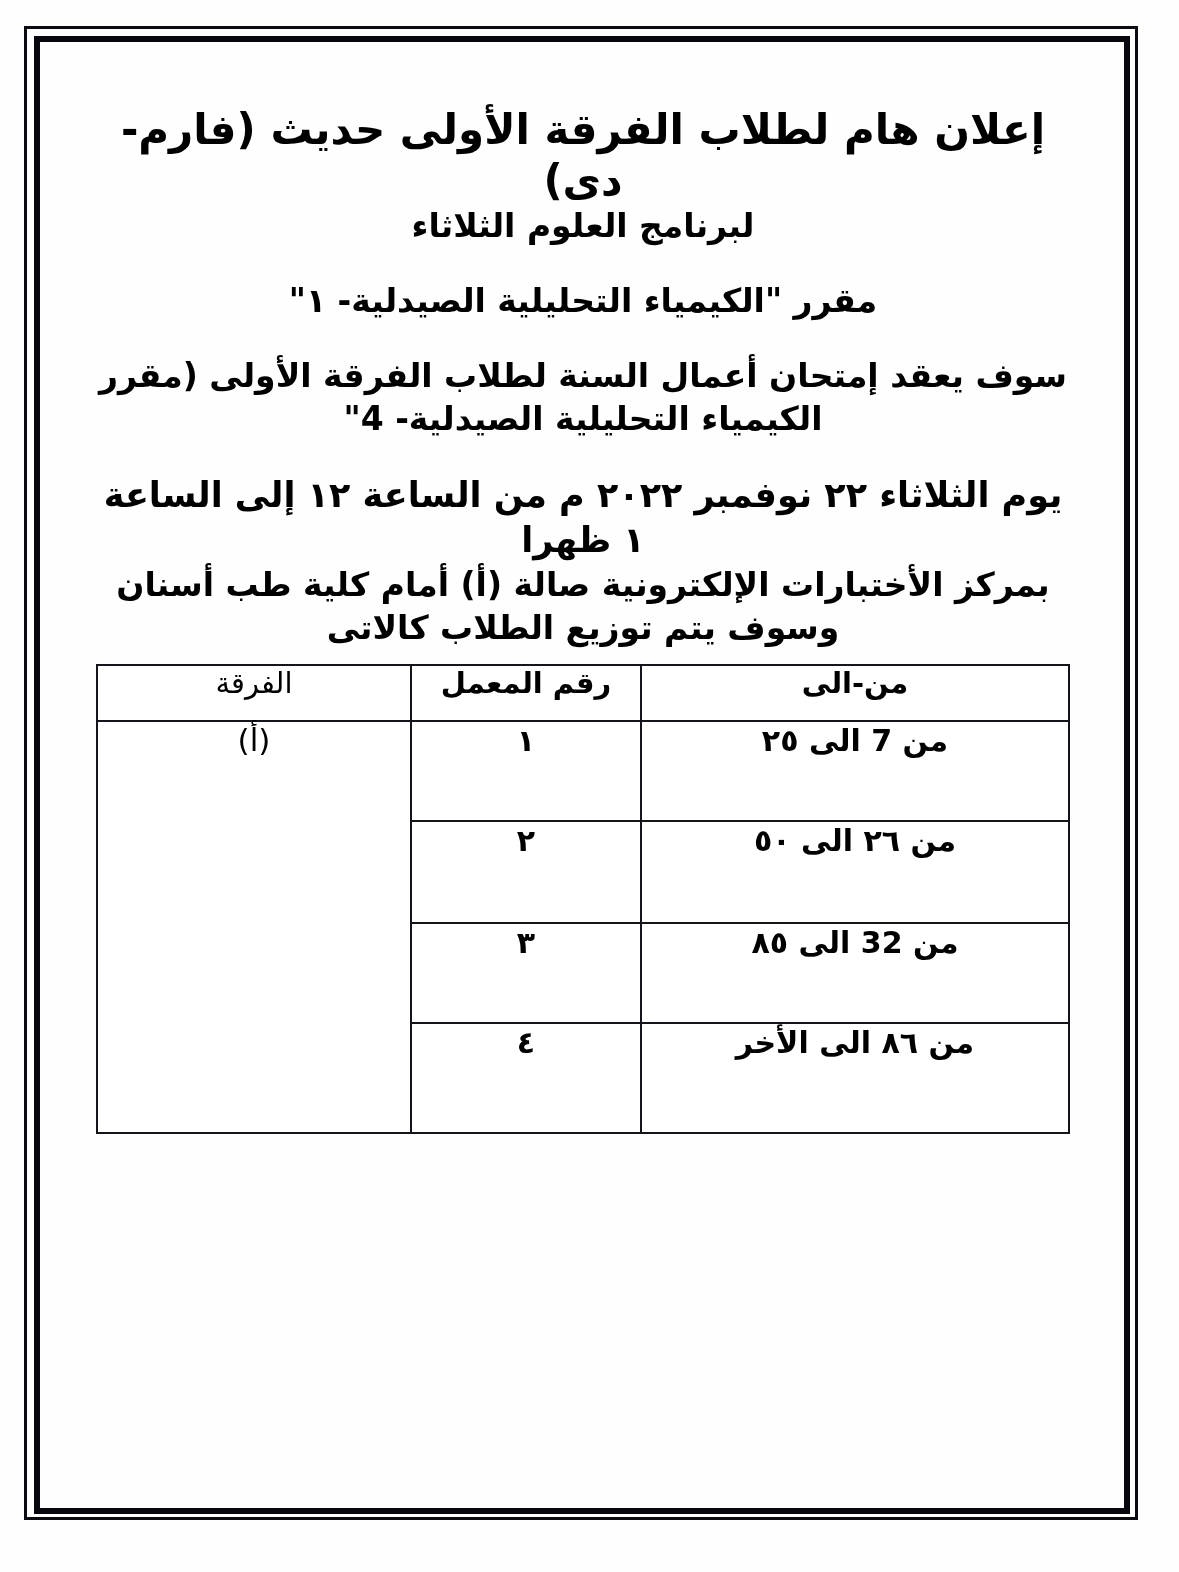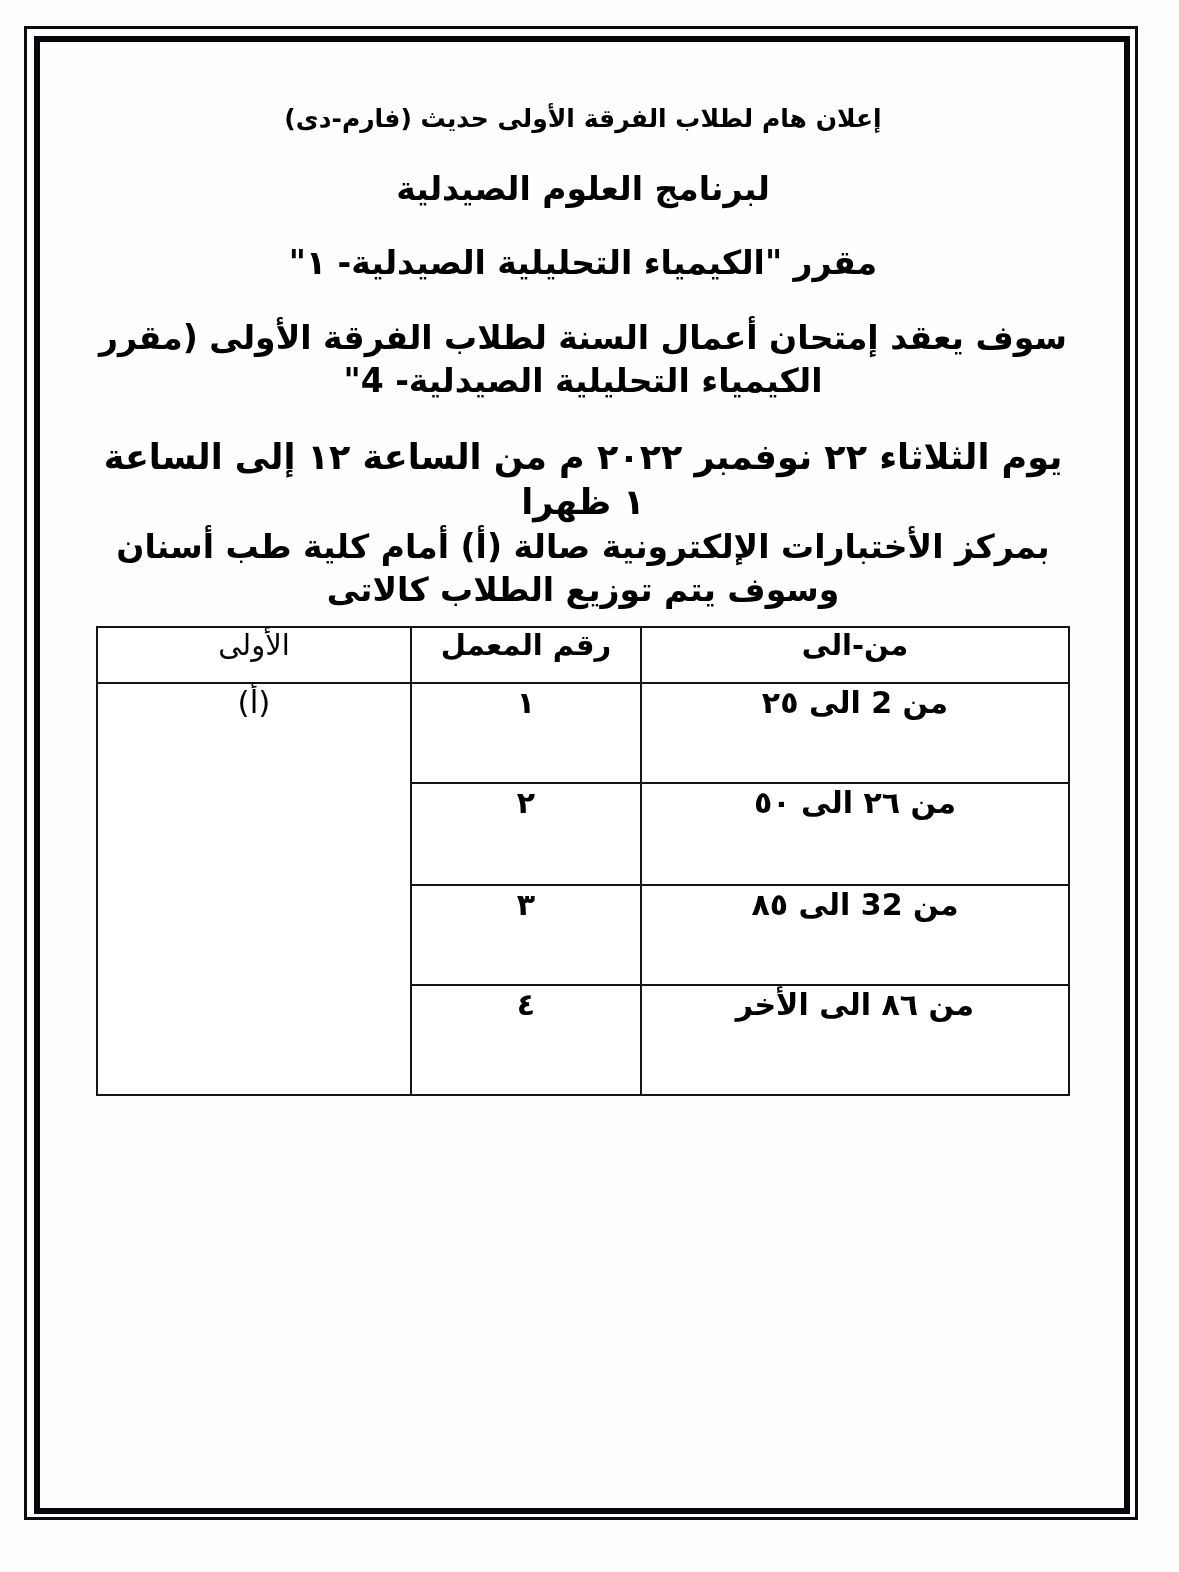"إعلان هام لطلاب الفرقة الأولى" .l-title { font-size: 25px -> 42px; margin-bottom: 34px -> none }
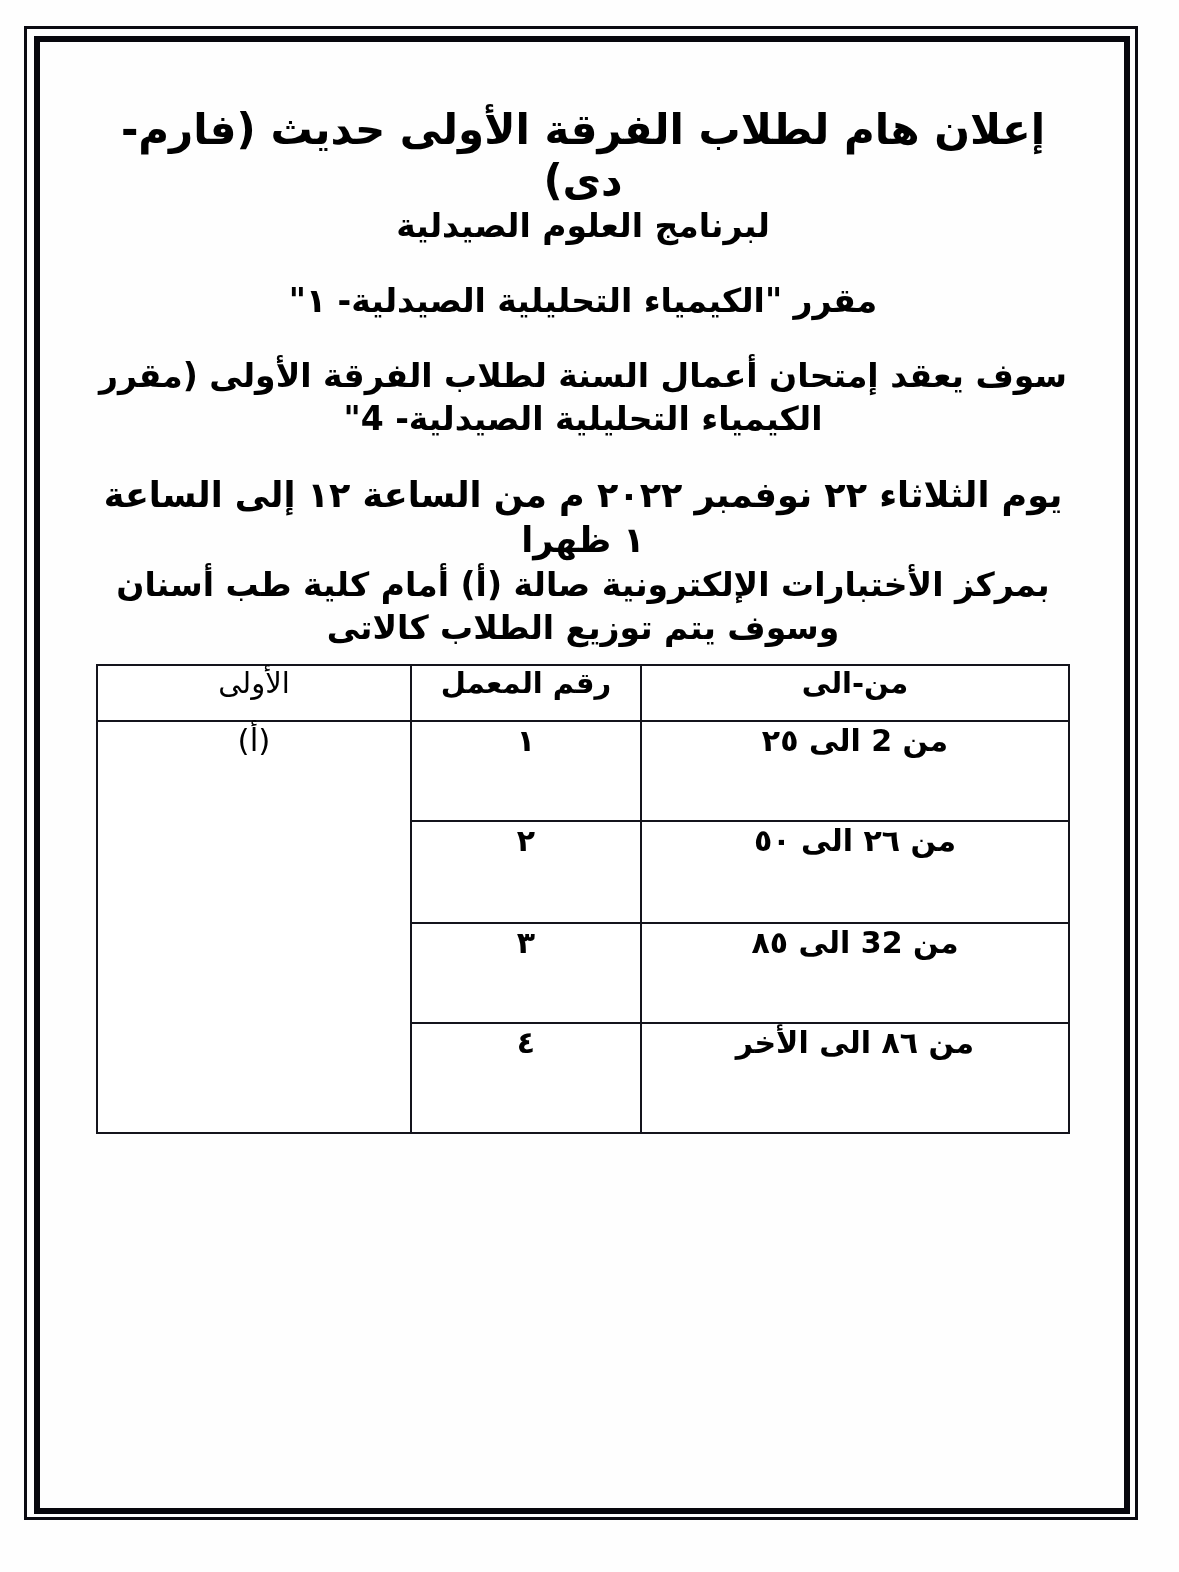"لبرنامج العلوم الصيدلية" div.line { text: الصيدلية -> الثلاثاء }
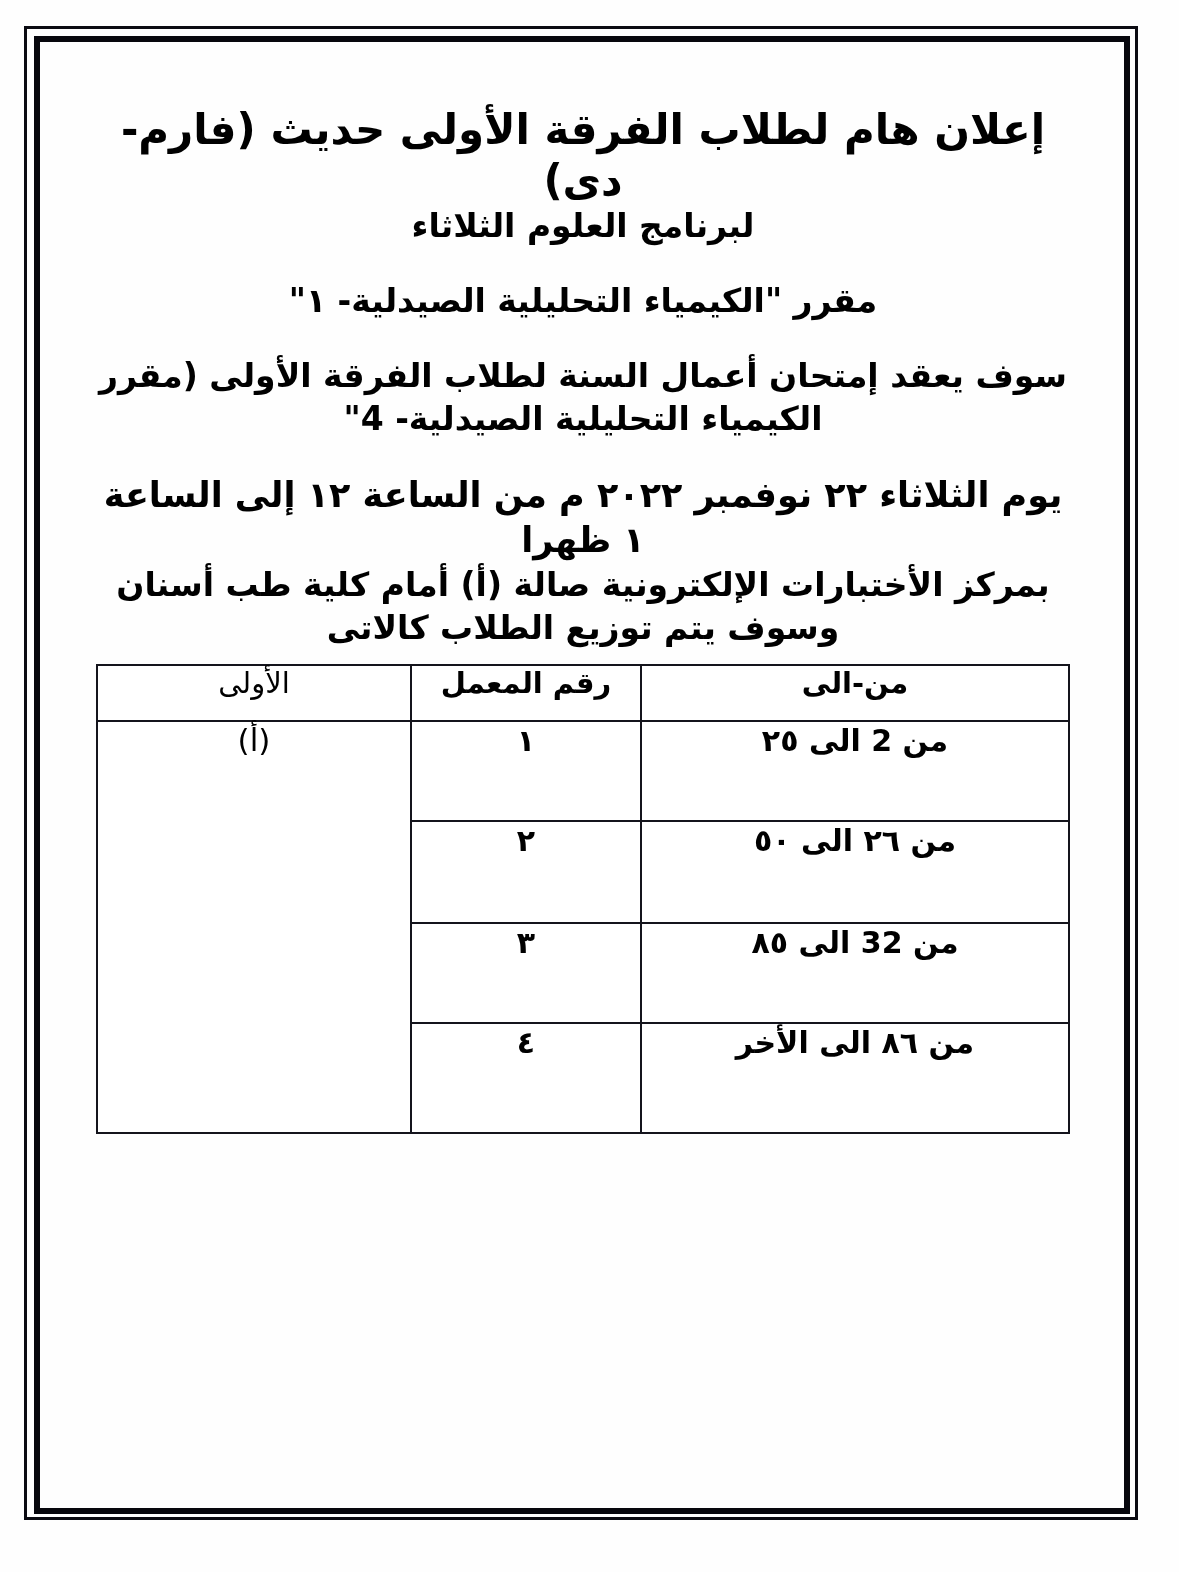"الأولى" th.hd { text: الأولى -> الفرقة }
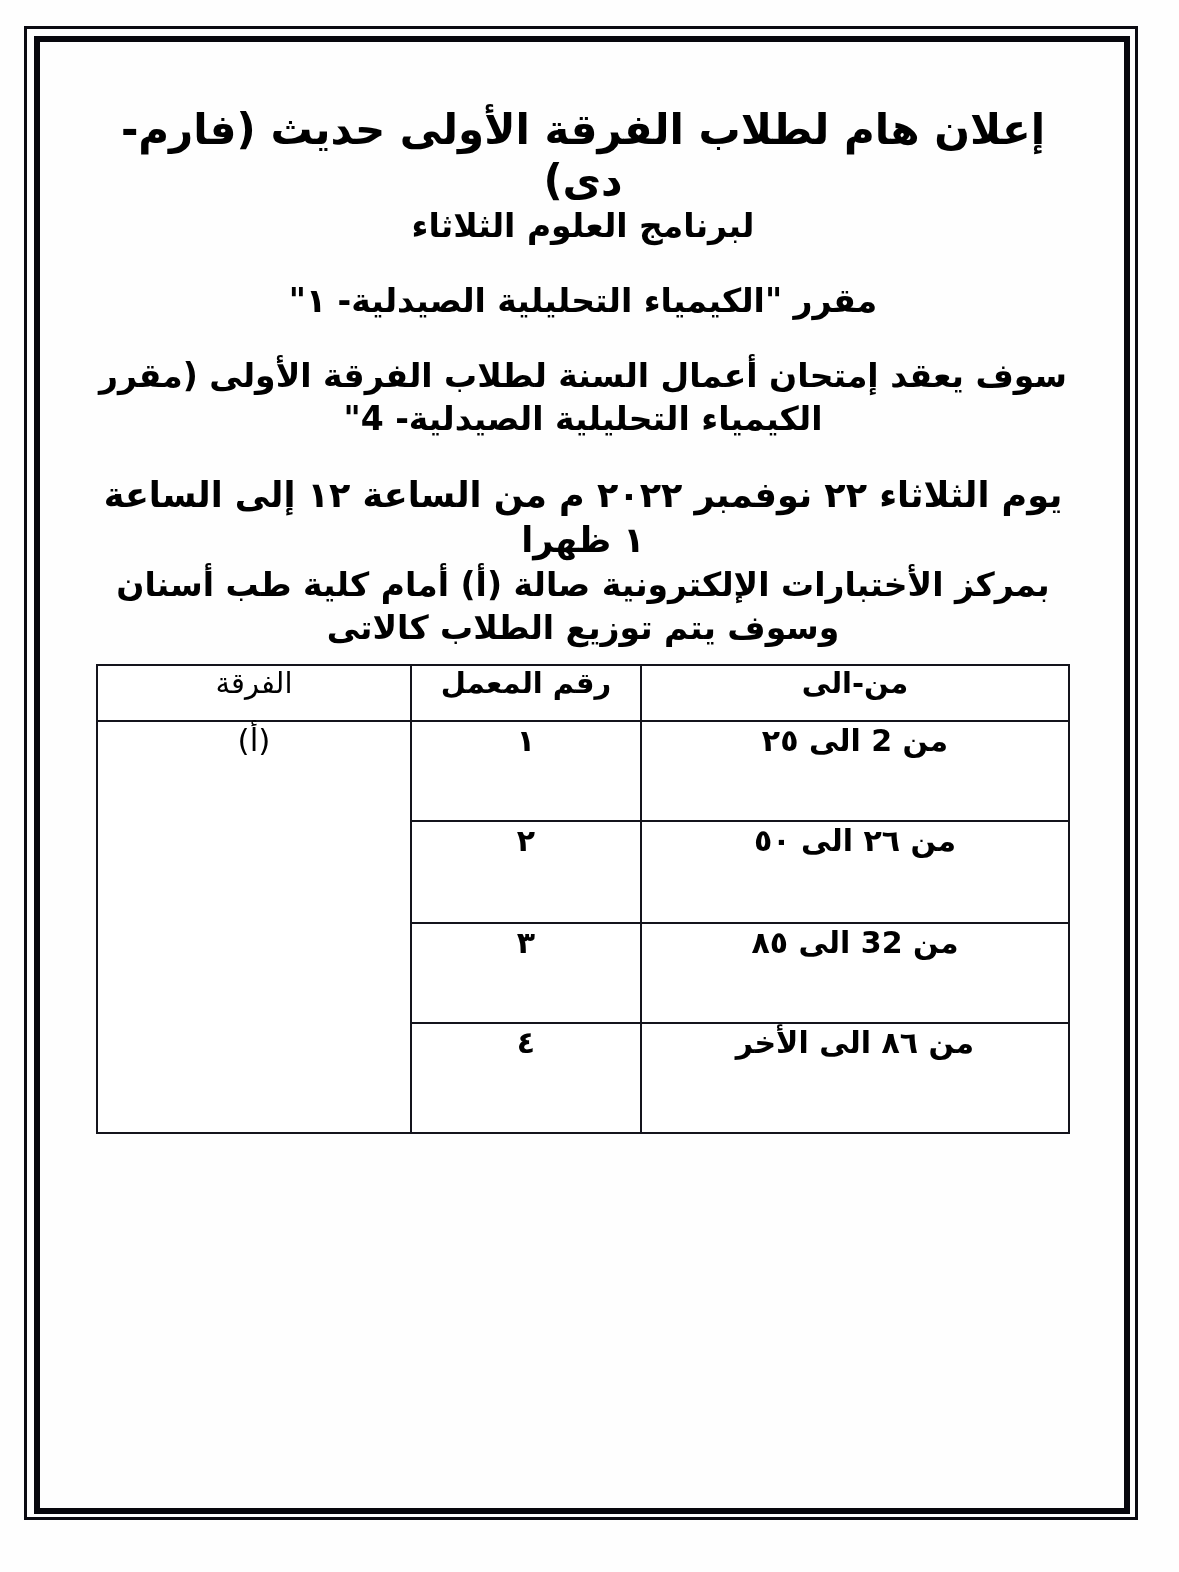"من 2 الى ٢٥" td.cell { text: 2 -> 7 }
